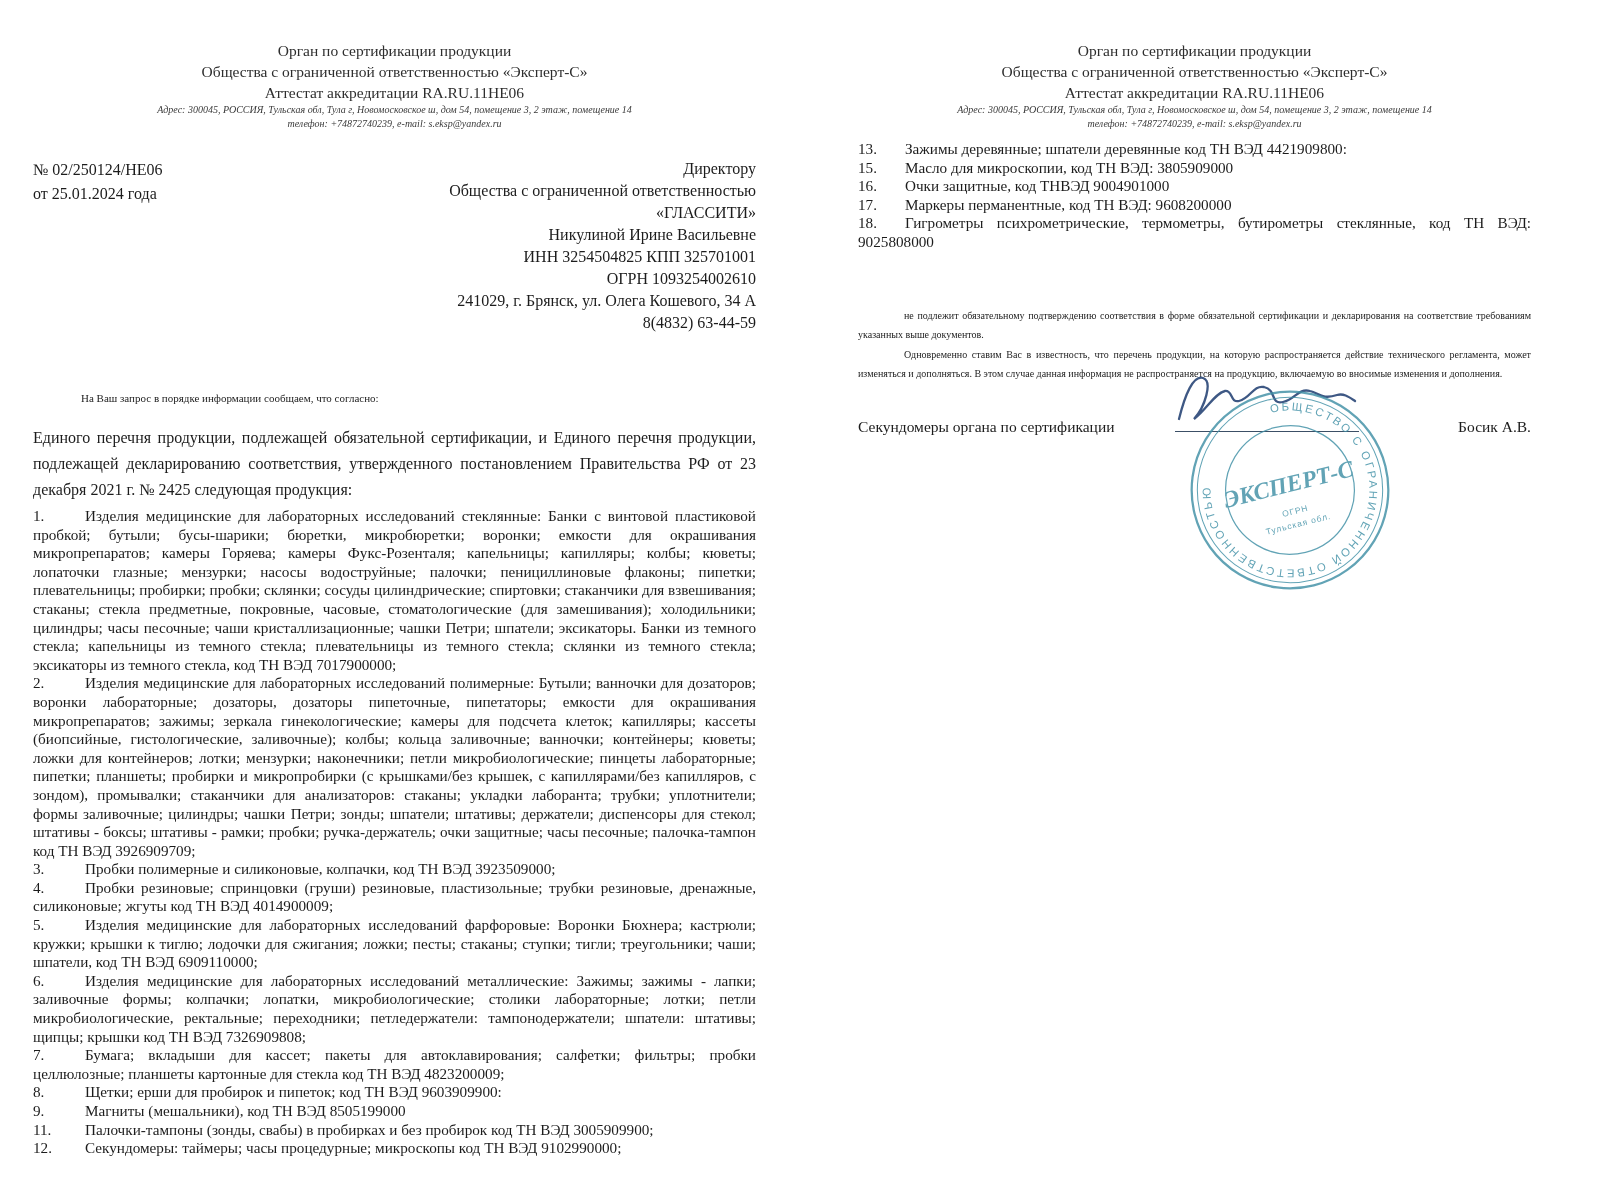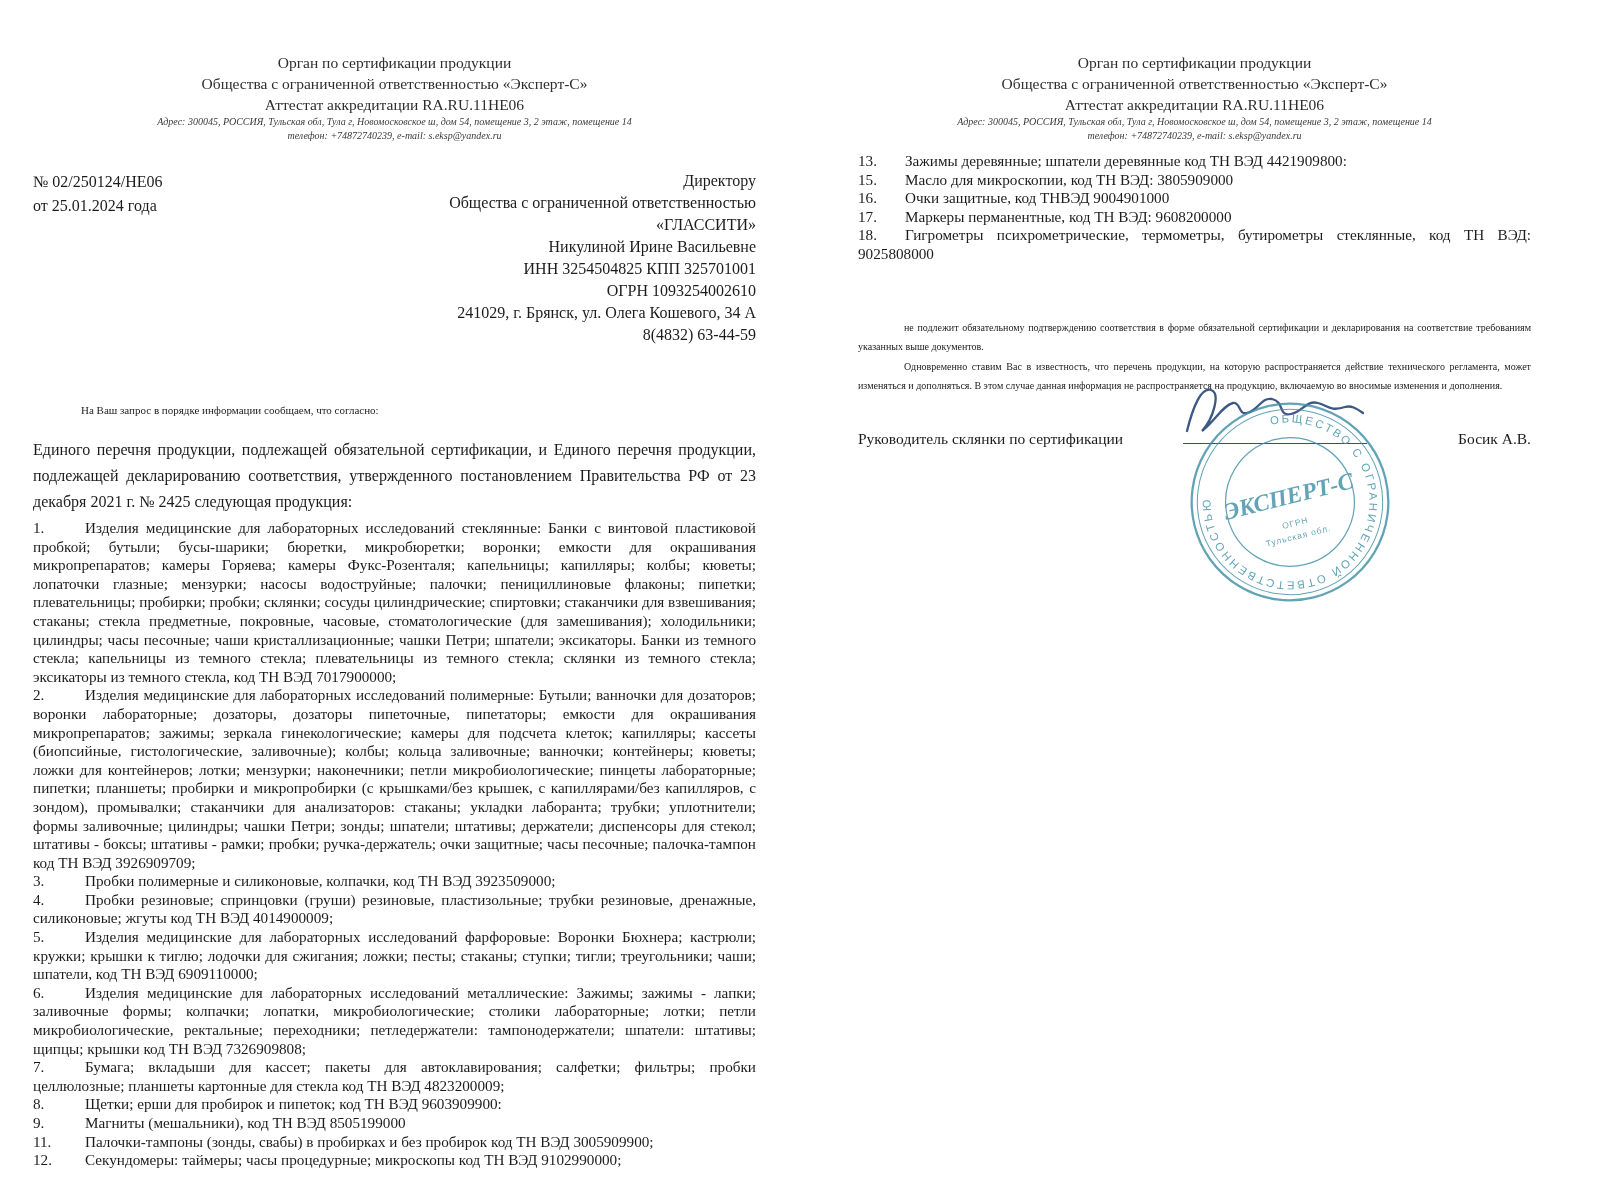"Орган по сертификации продукции" .canvas { margin-top: 12px -> none }
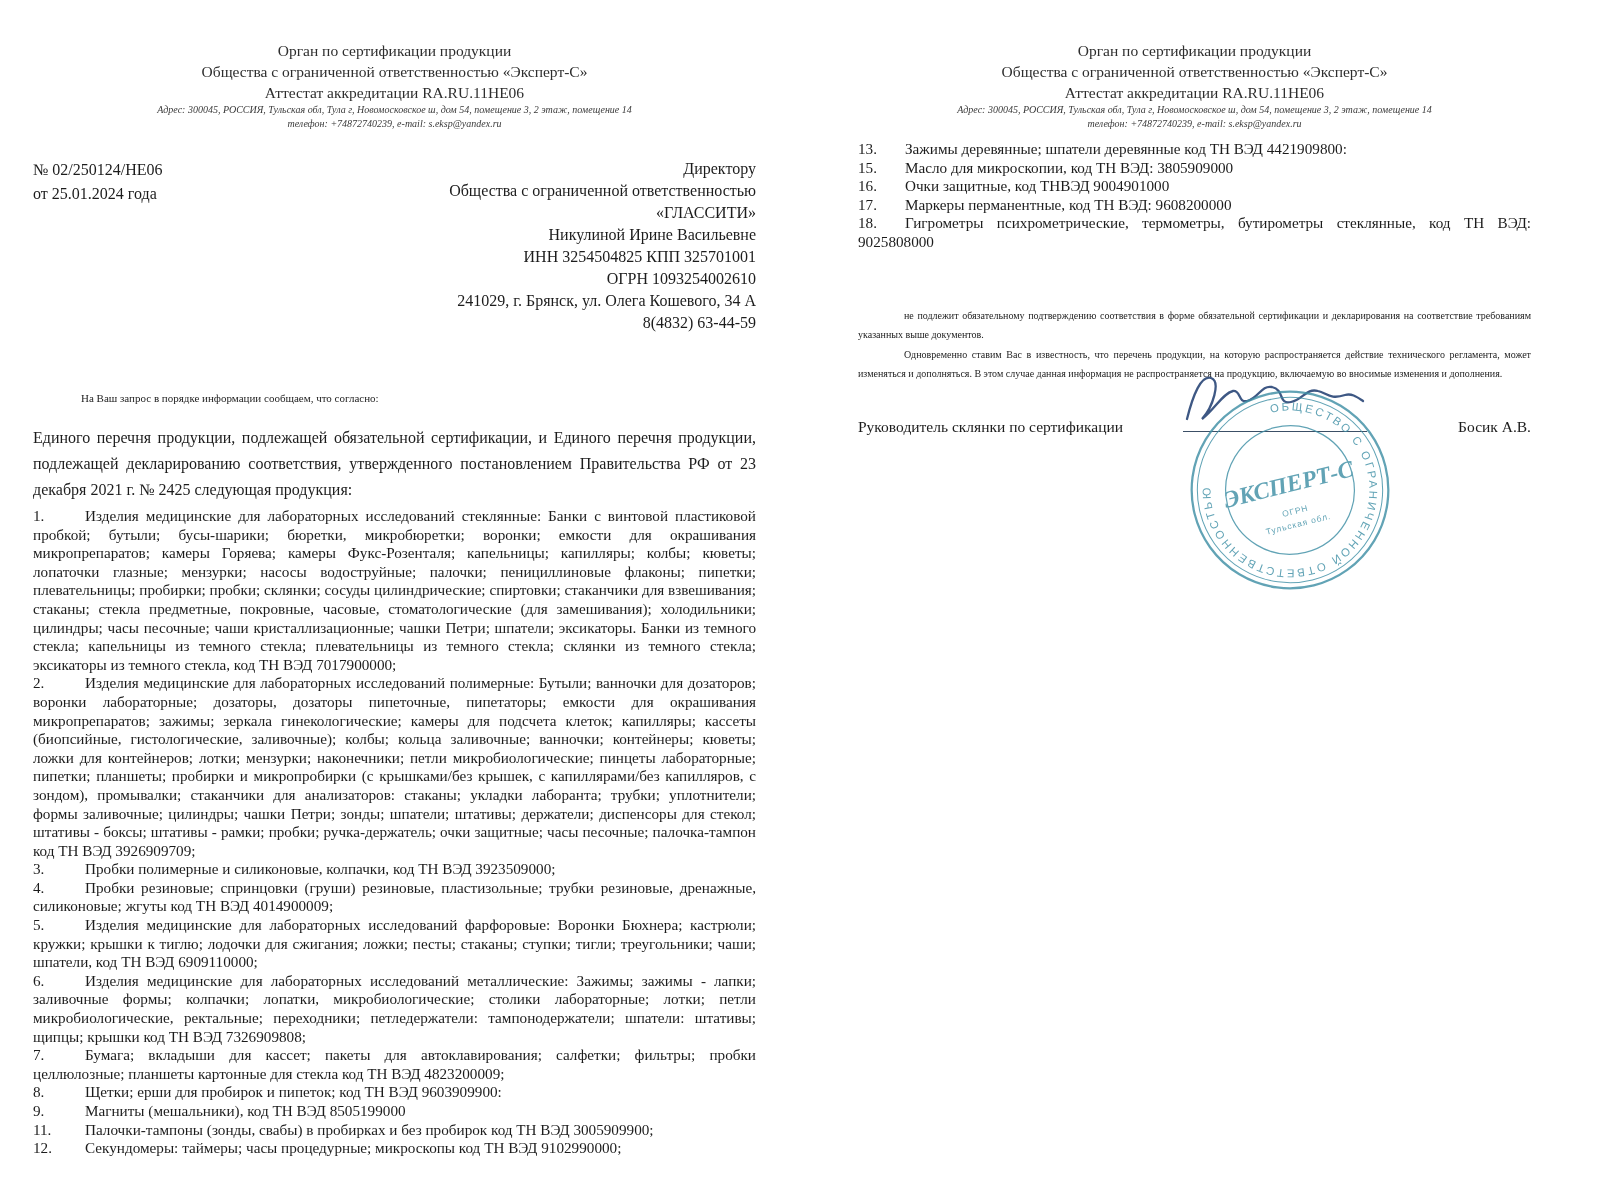"Руководитель склянки по сертификации" span.sig-title { text: Руководитель склянки -> Секундомеры органа }
